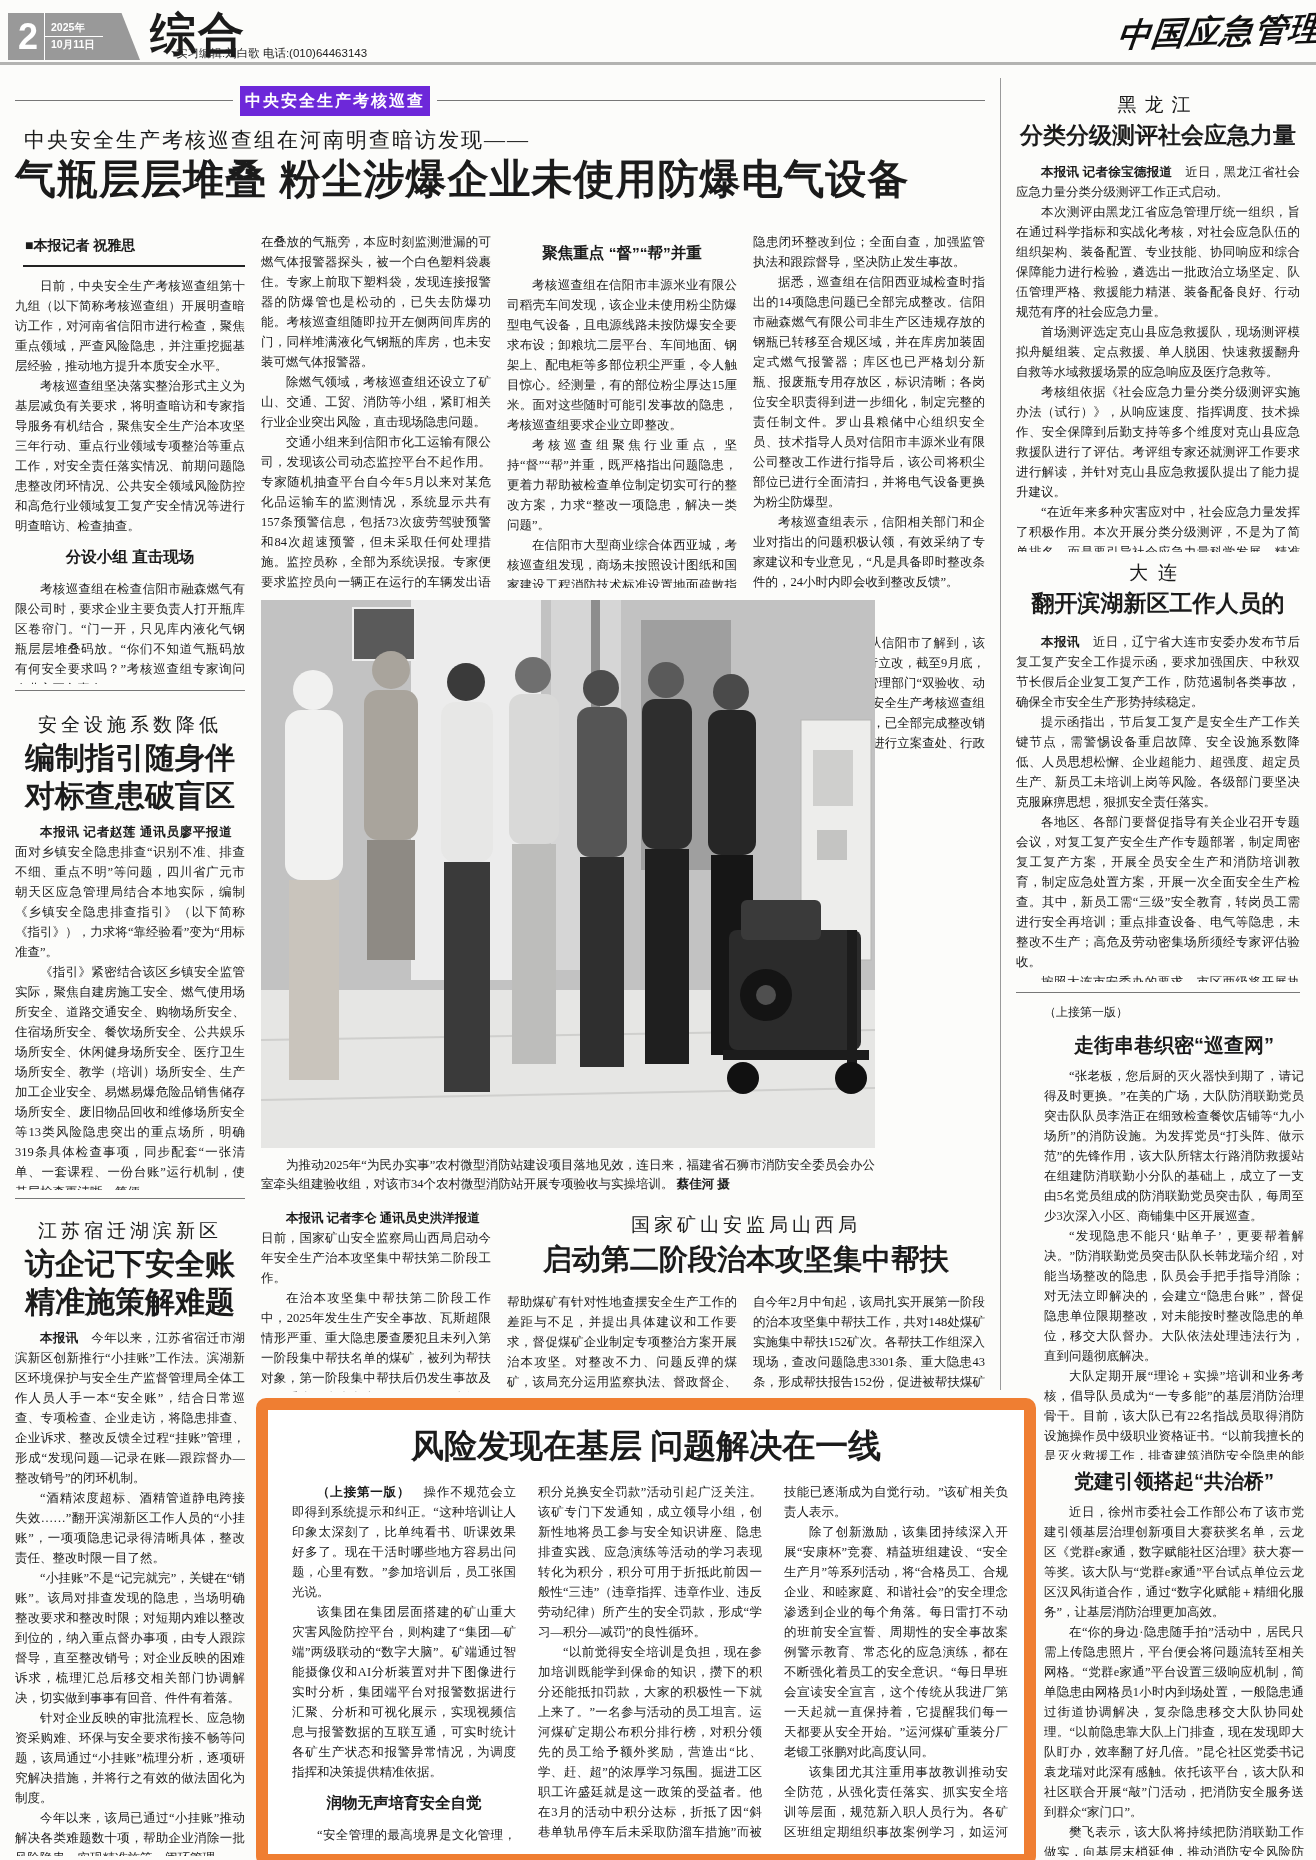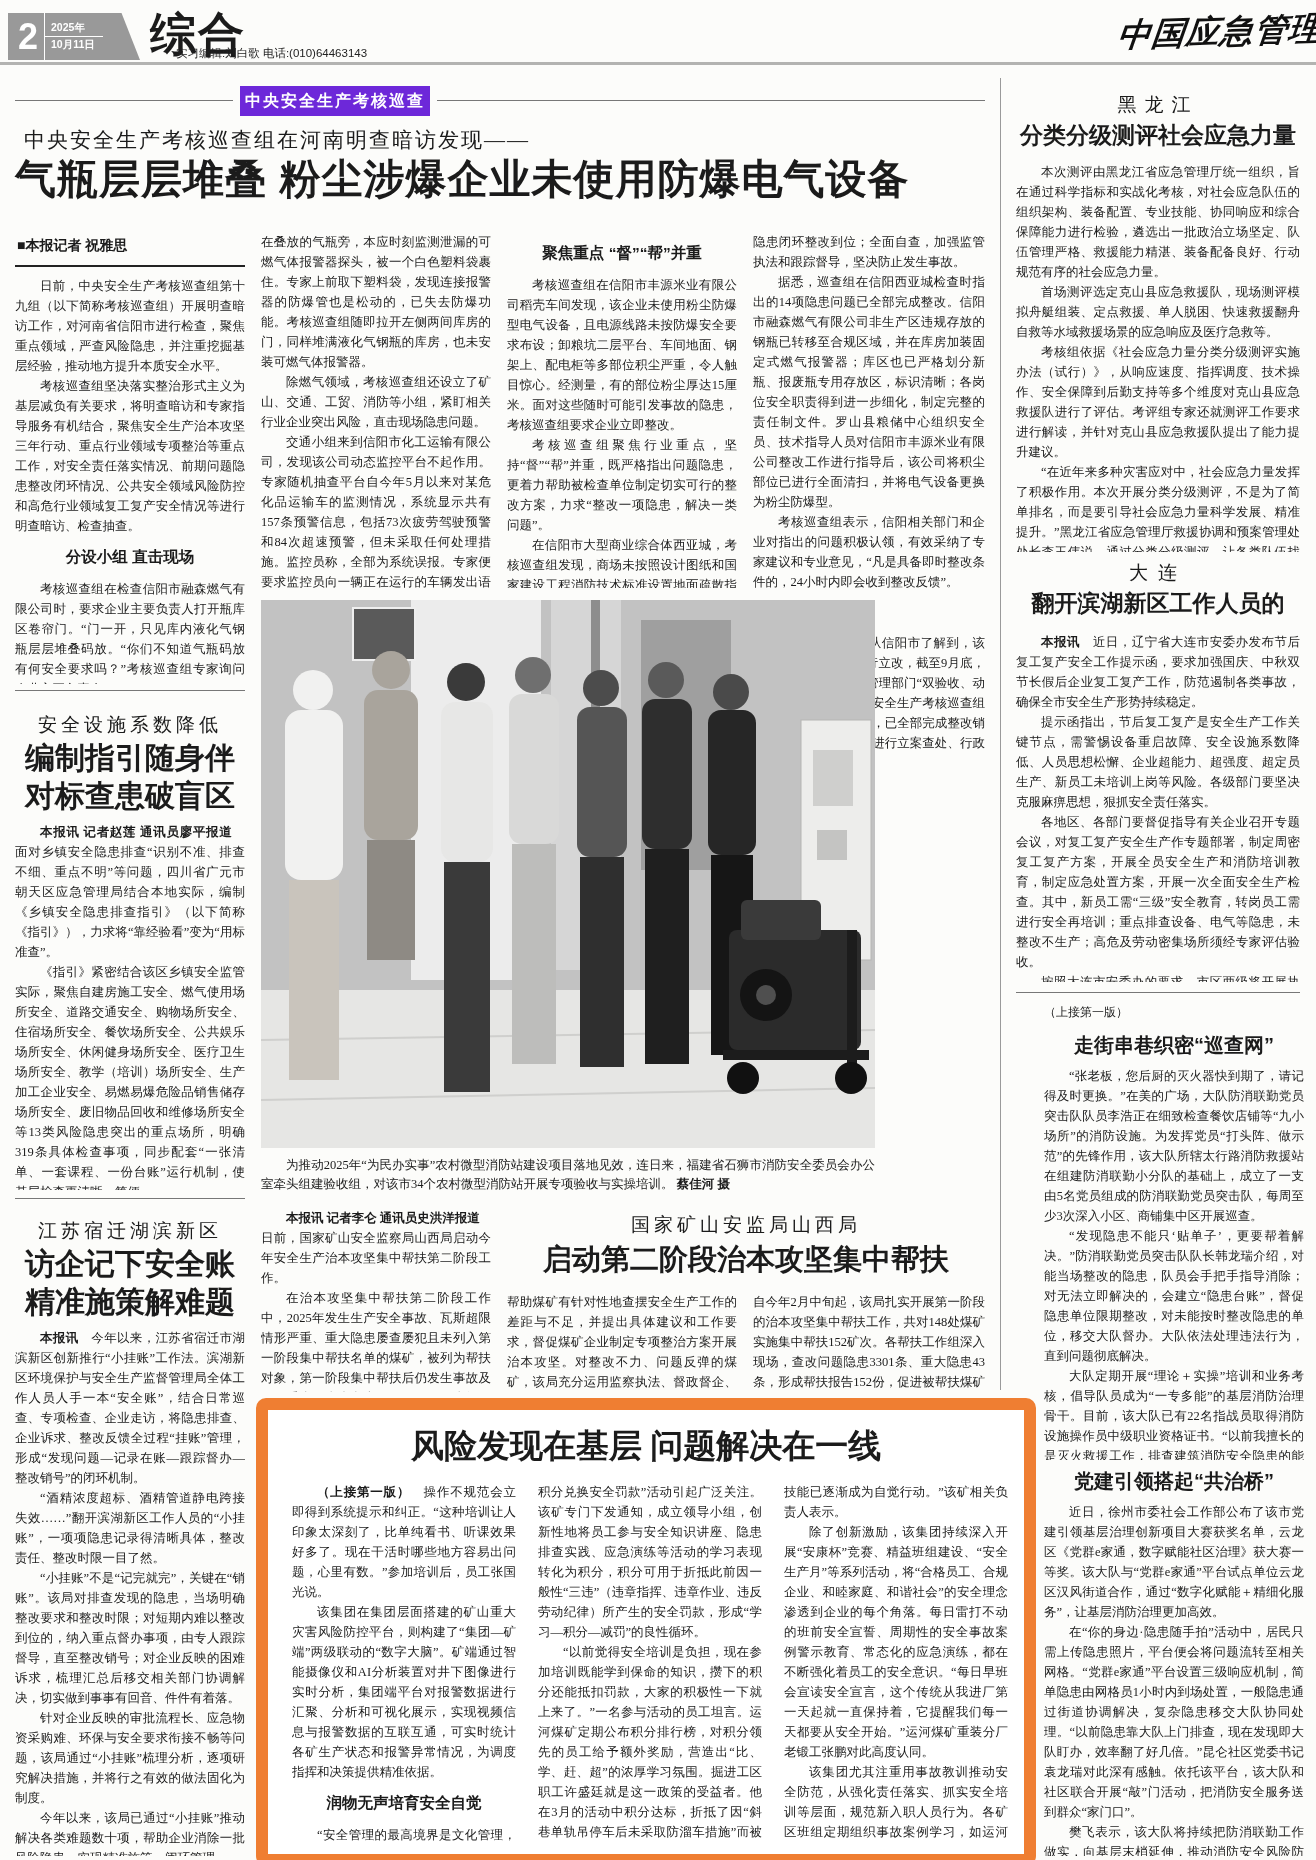"本报讯 记者徐宝德报道 近日，黑龙江省社会应急力量分类分级测评工作正式启动。" p.p { html: none -> <p><b>本报讯 记者徐宝德报道</b> 近日，黑龙江省社会应急力量分类分级测评工作正式启动。</p> }
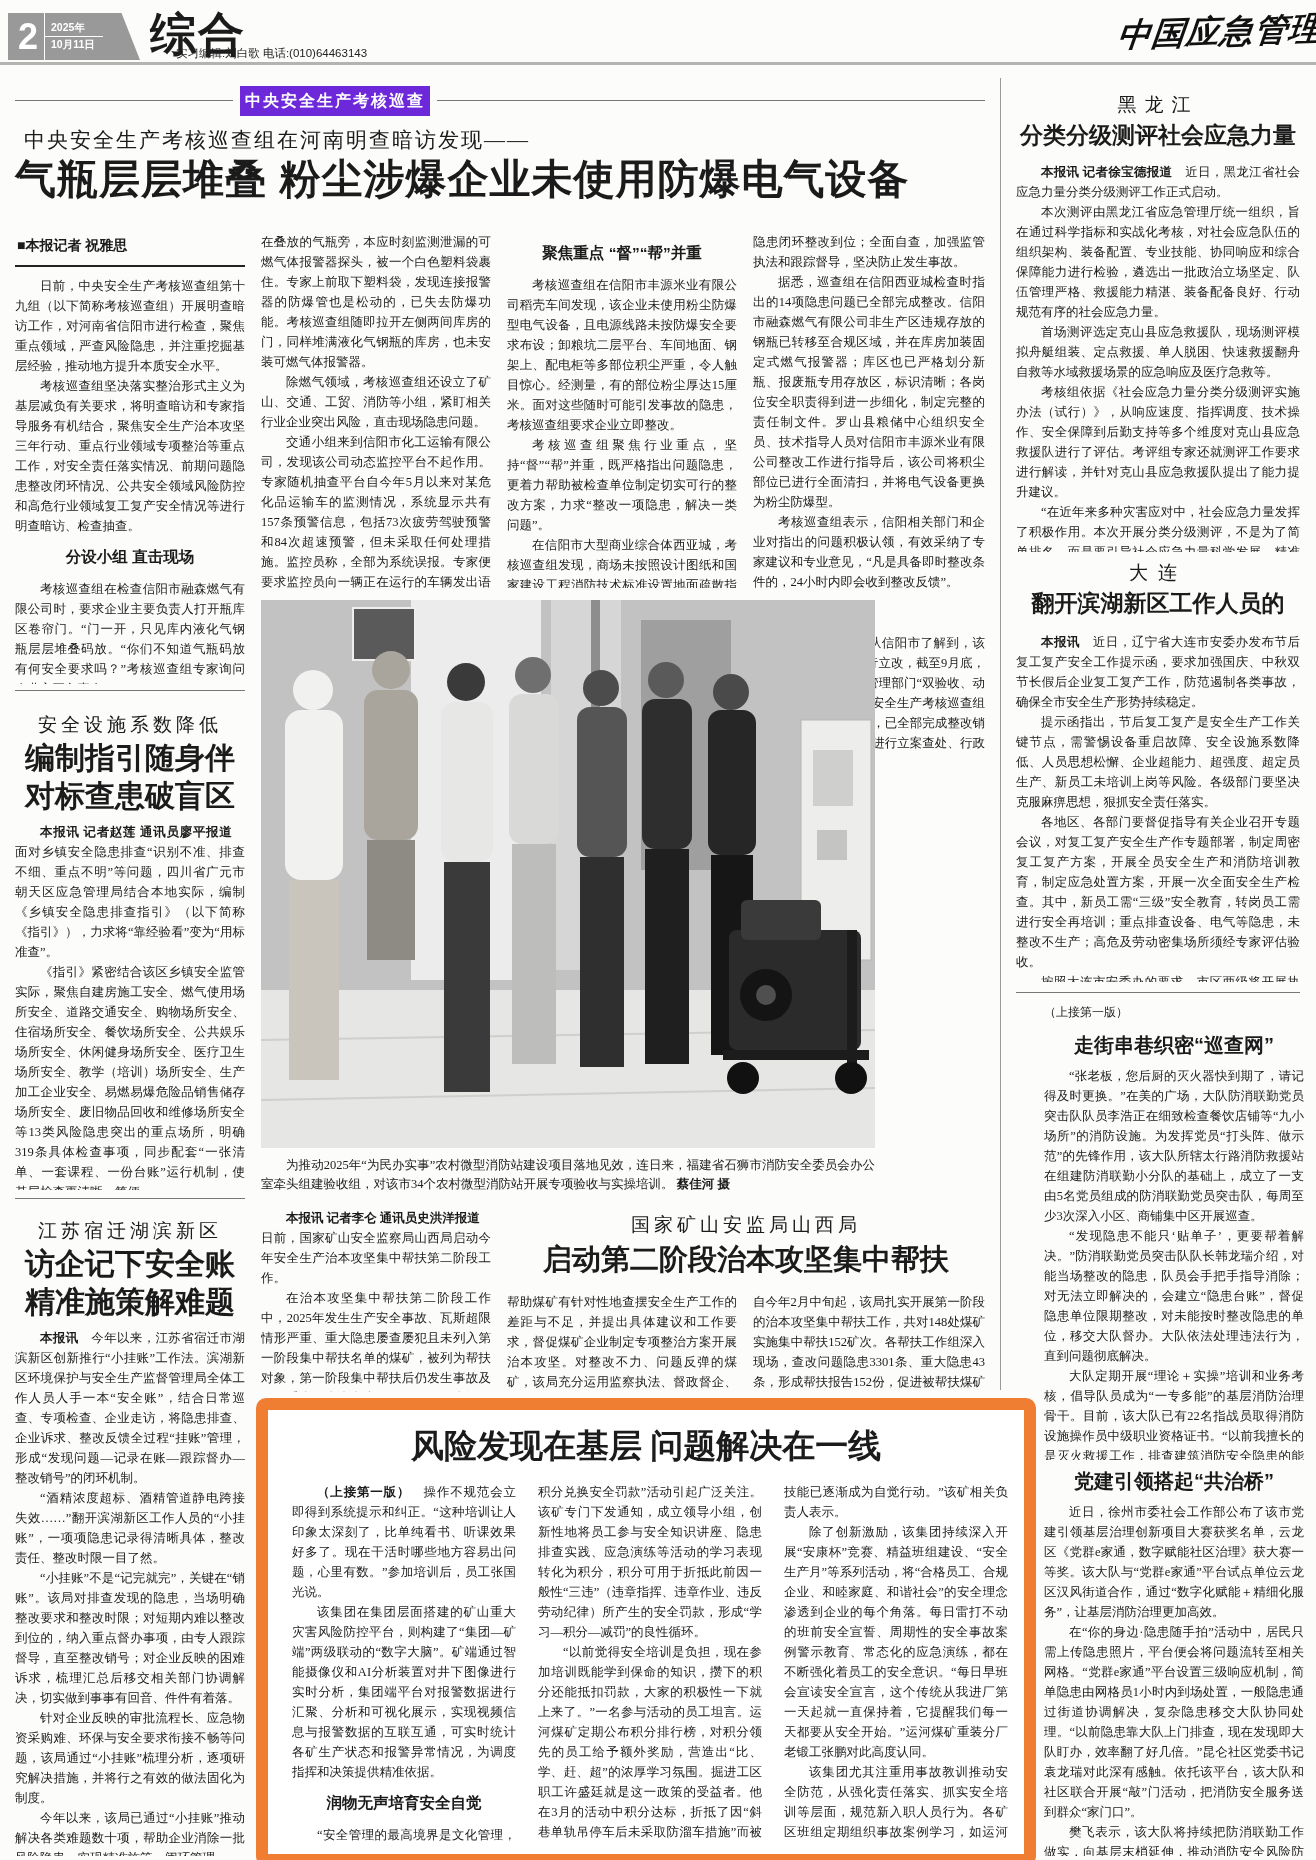"■本报记者 祝雅思" .byline { margin-left: none -> 8px }
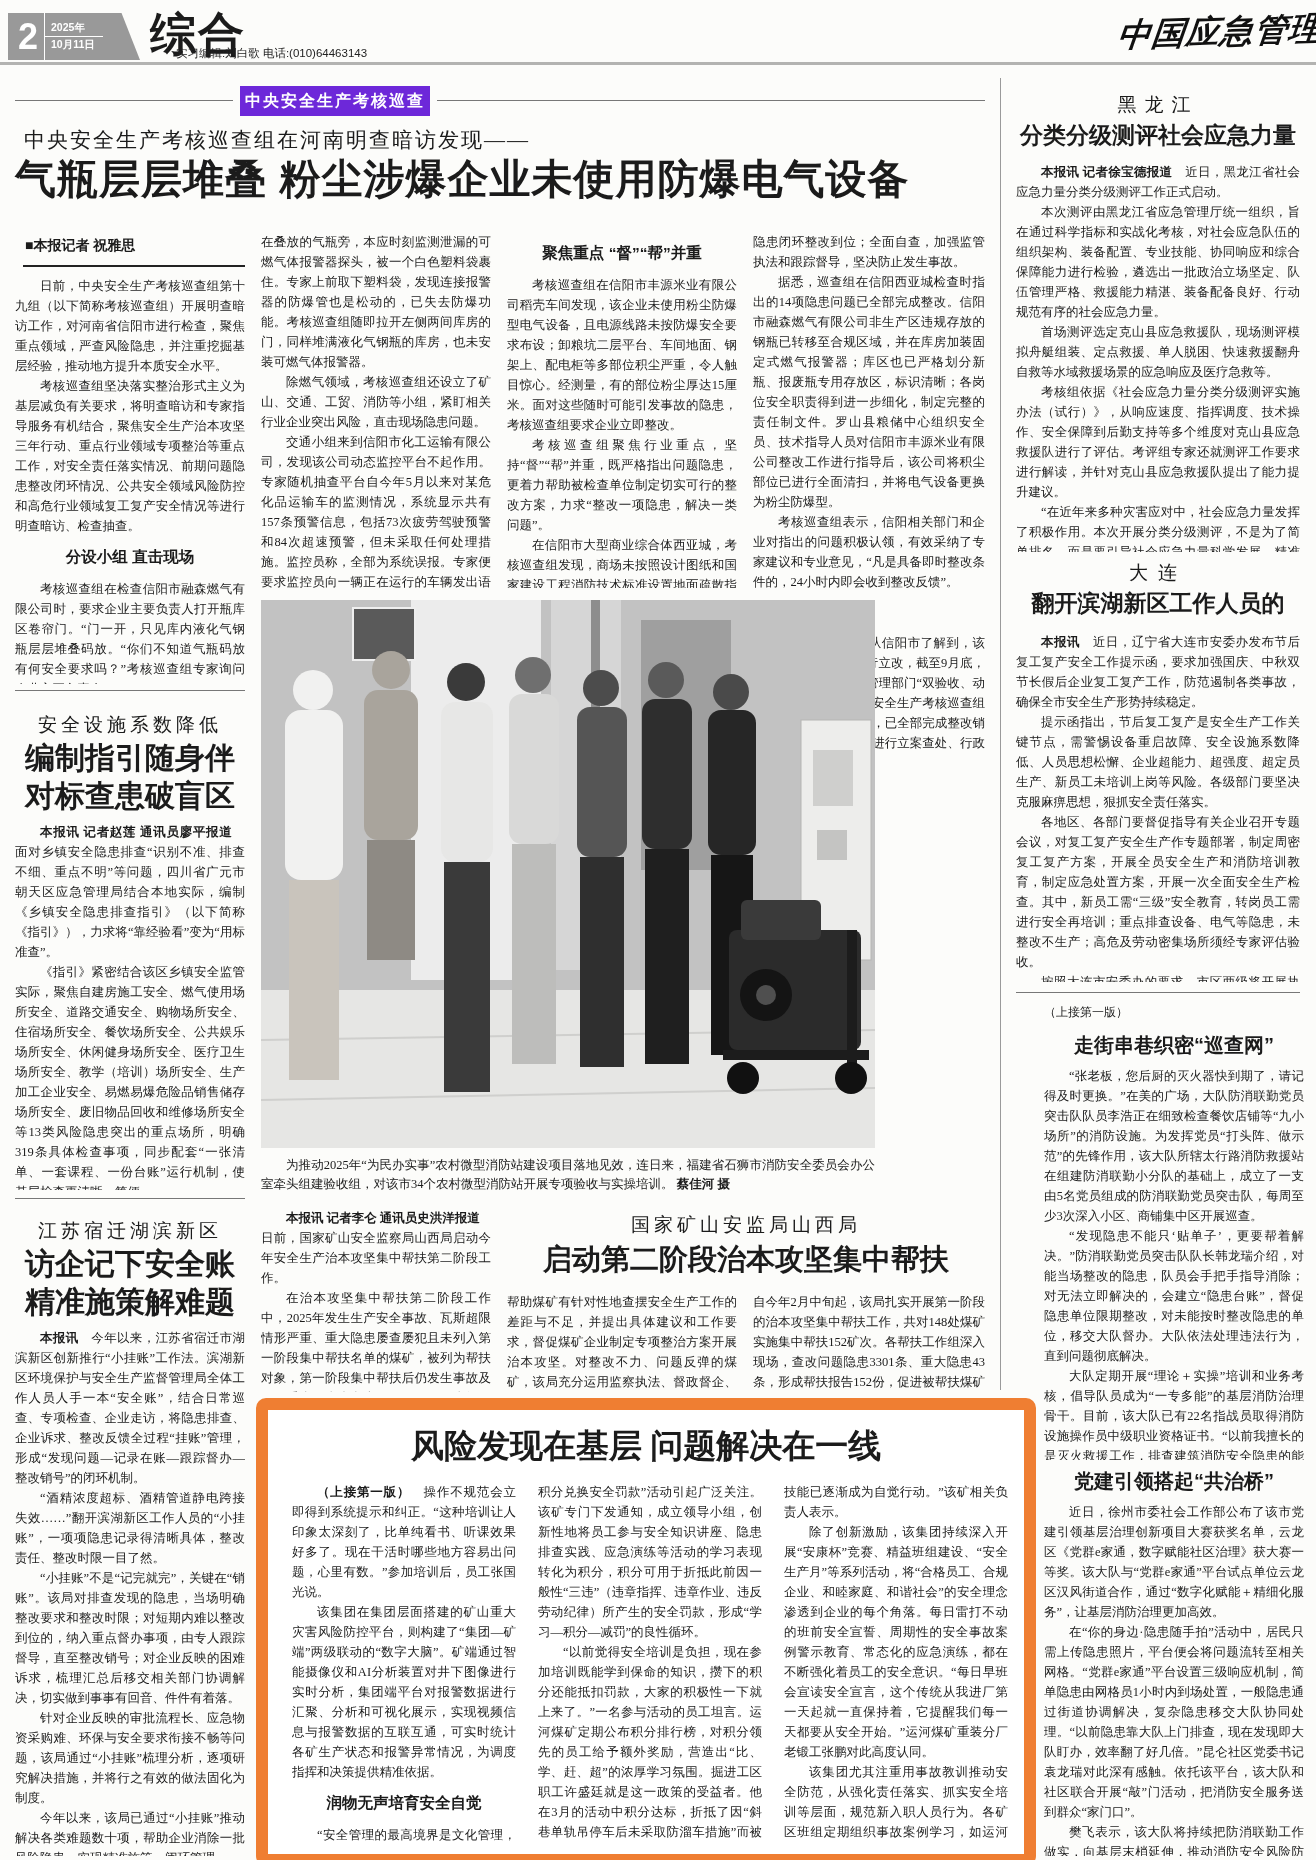"蔡佳河 摄" .caption b { font-family: Liberation Sans, sans-serif -> Liberation Serif, serif }
